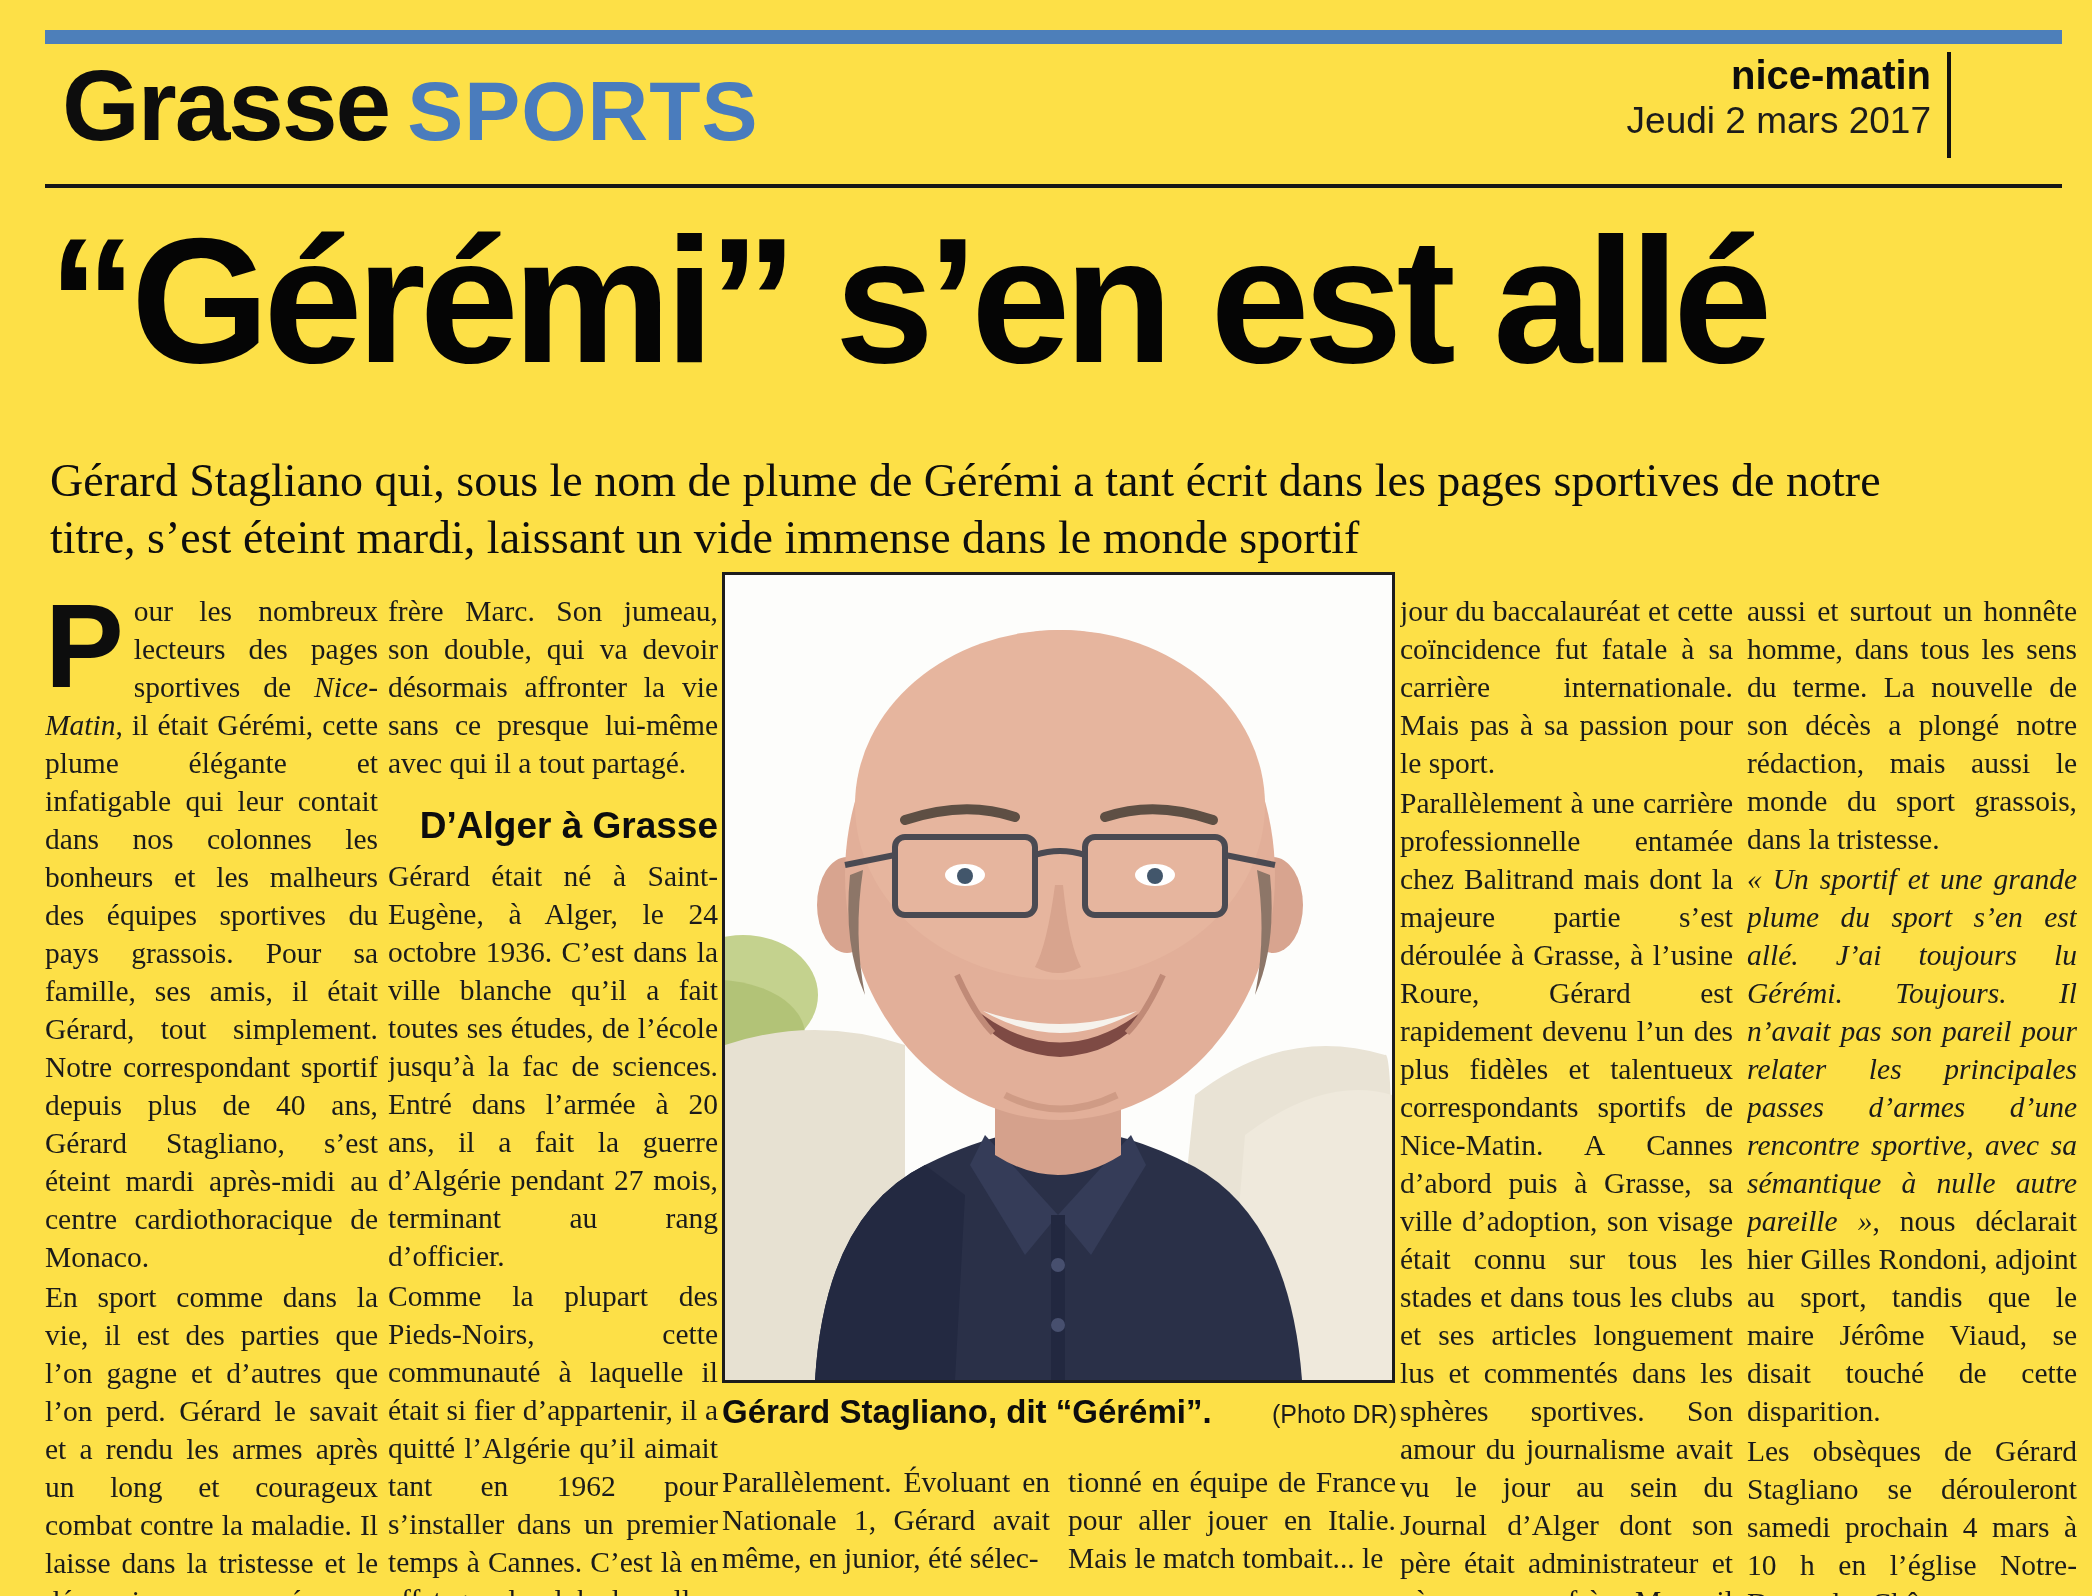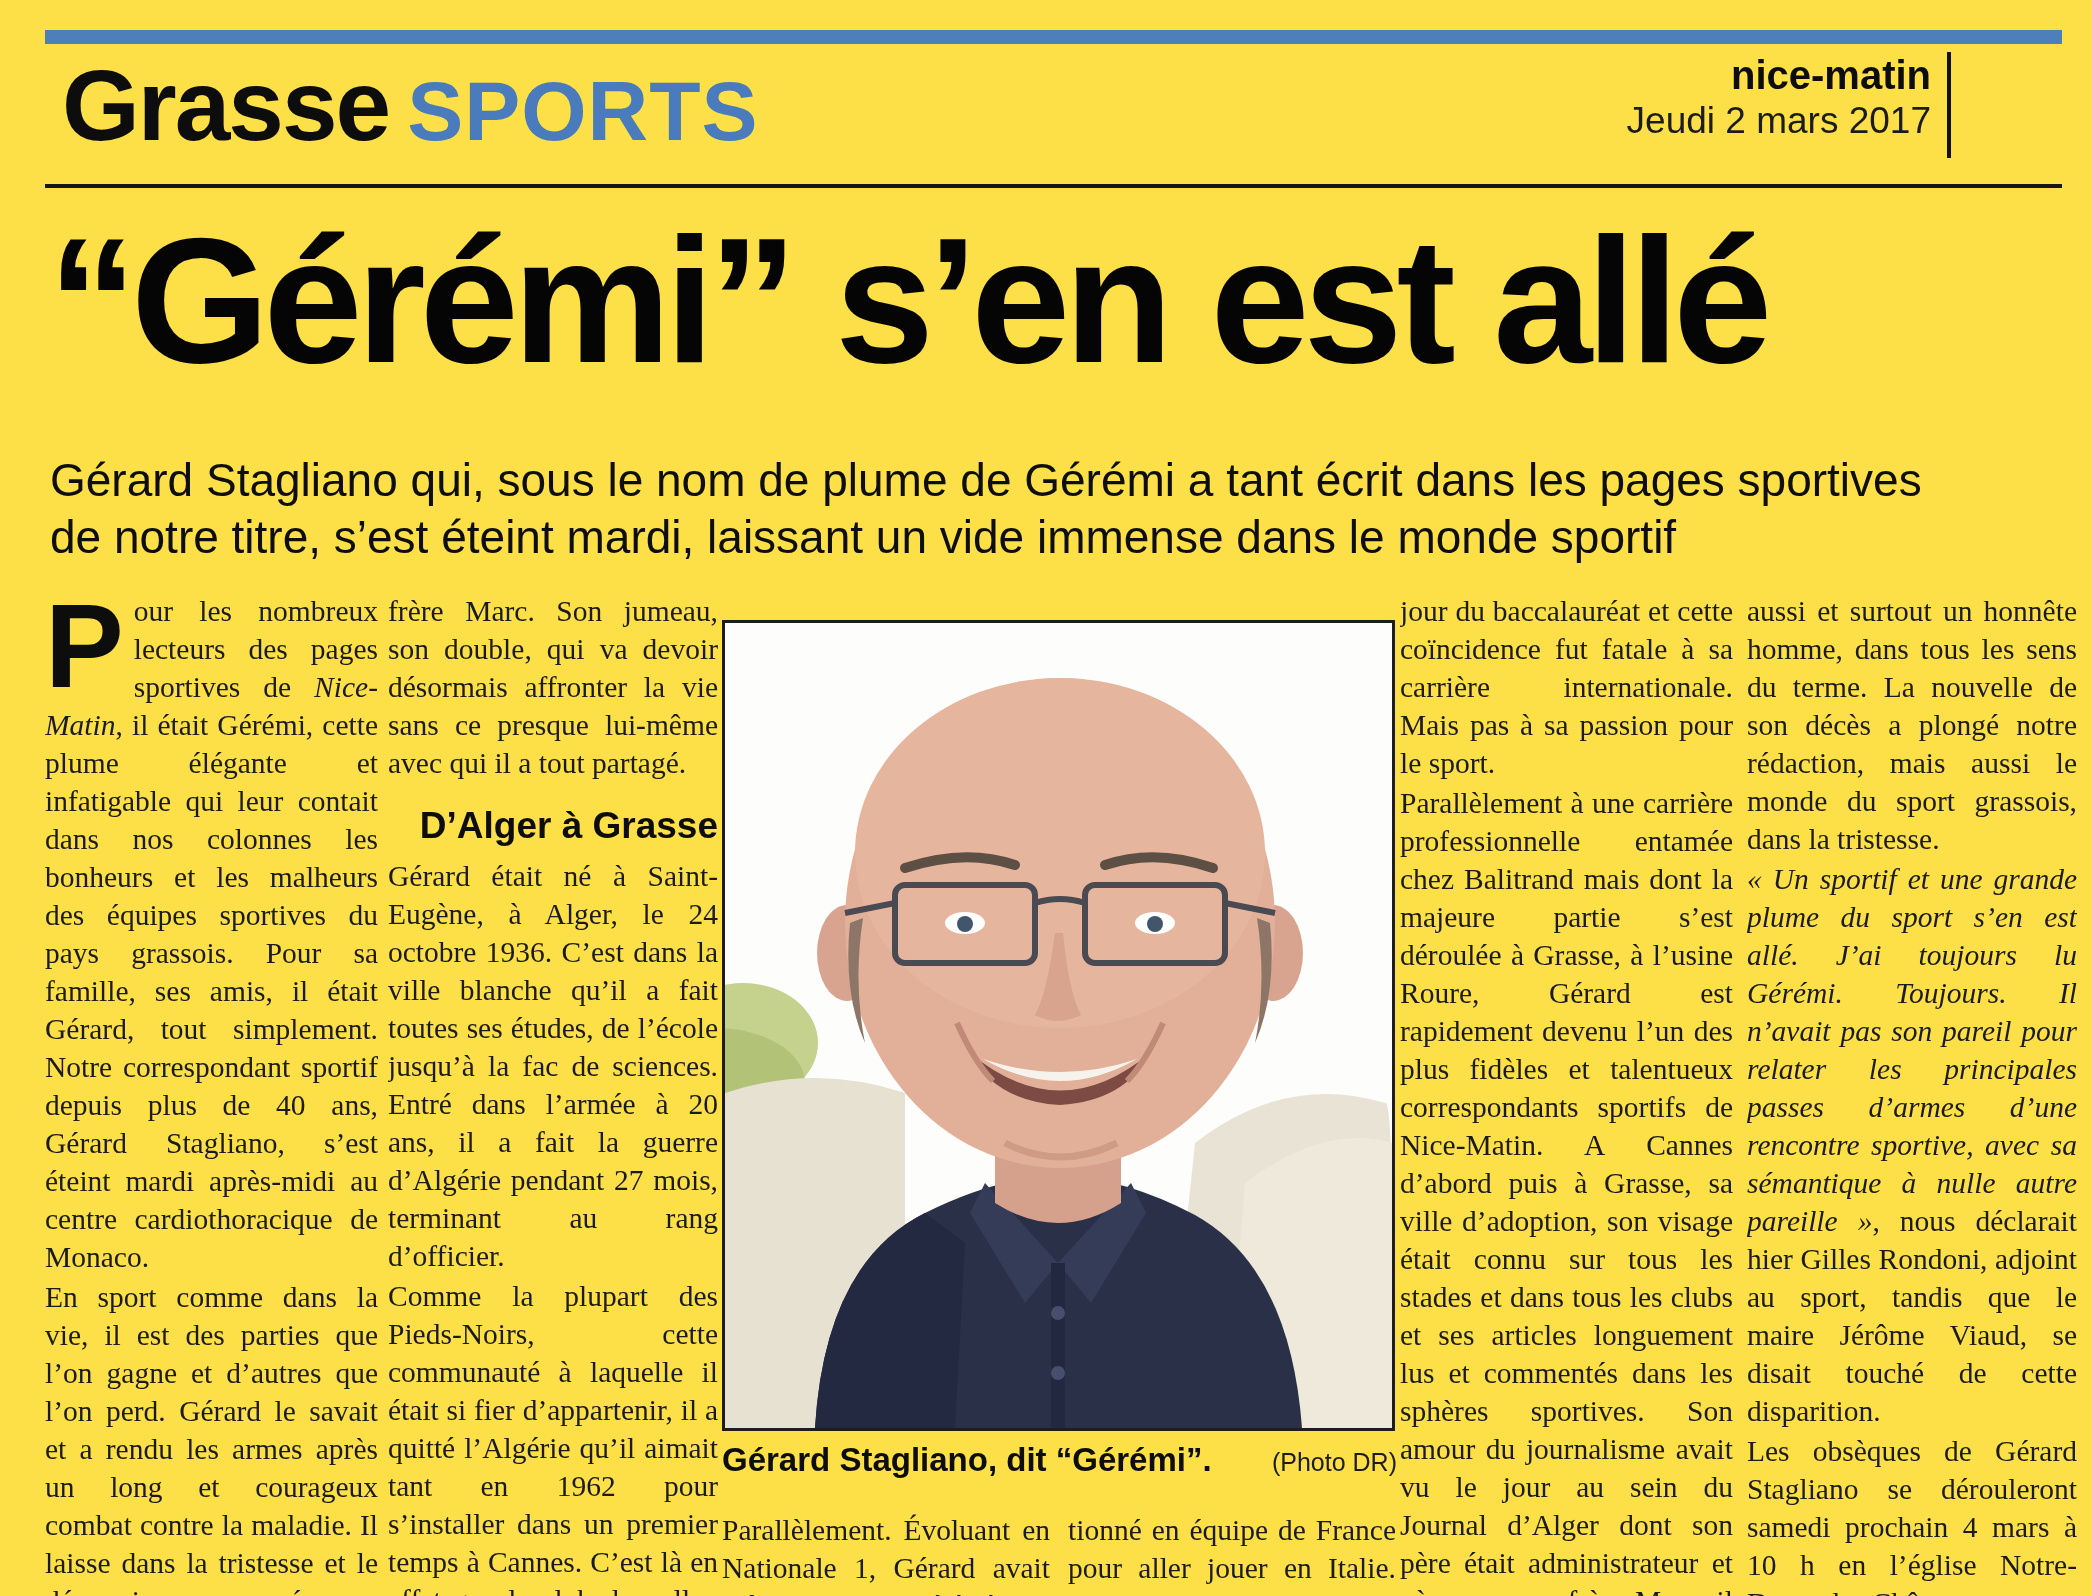"Gérard Stagliano qui, sous le" .deck { font-family: Liberation Sans, sans-serif -> Liberation Serif, serif }
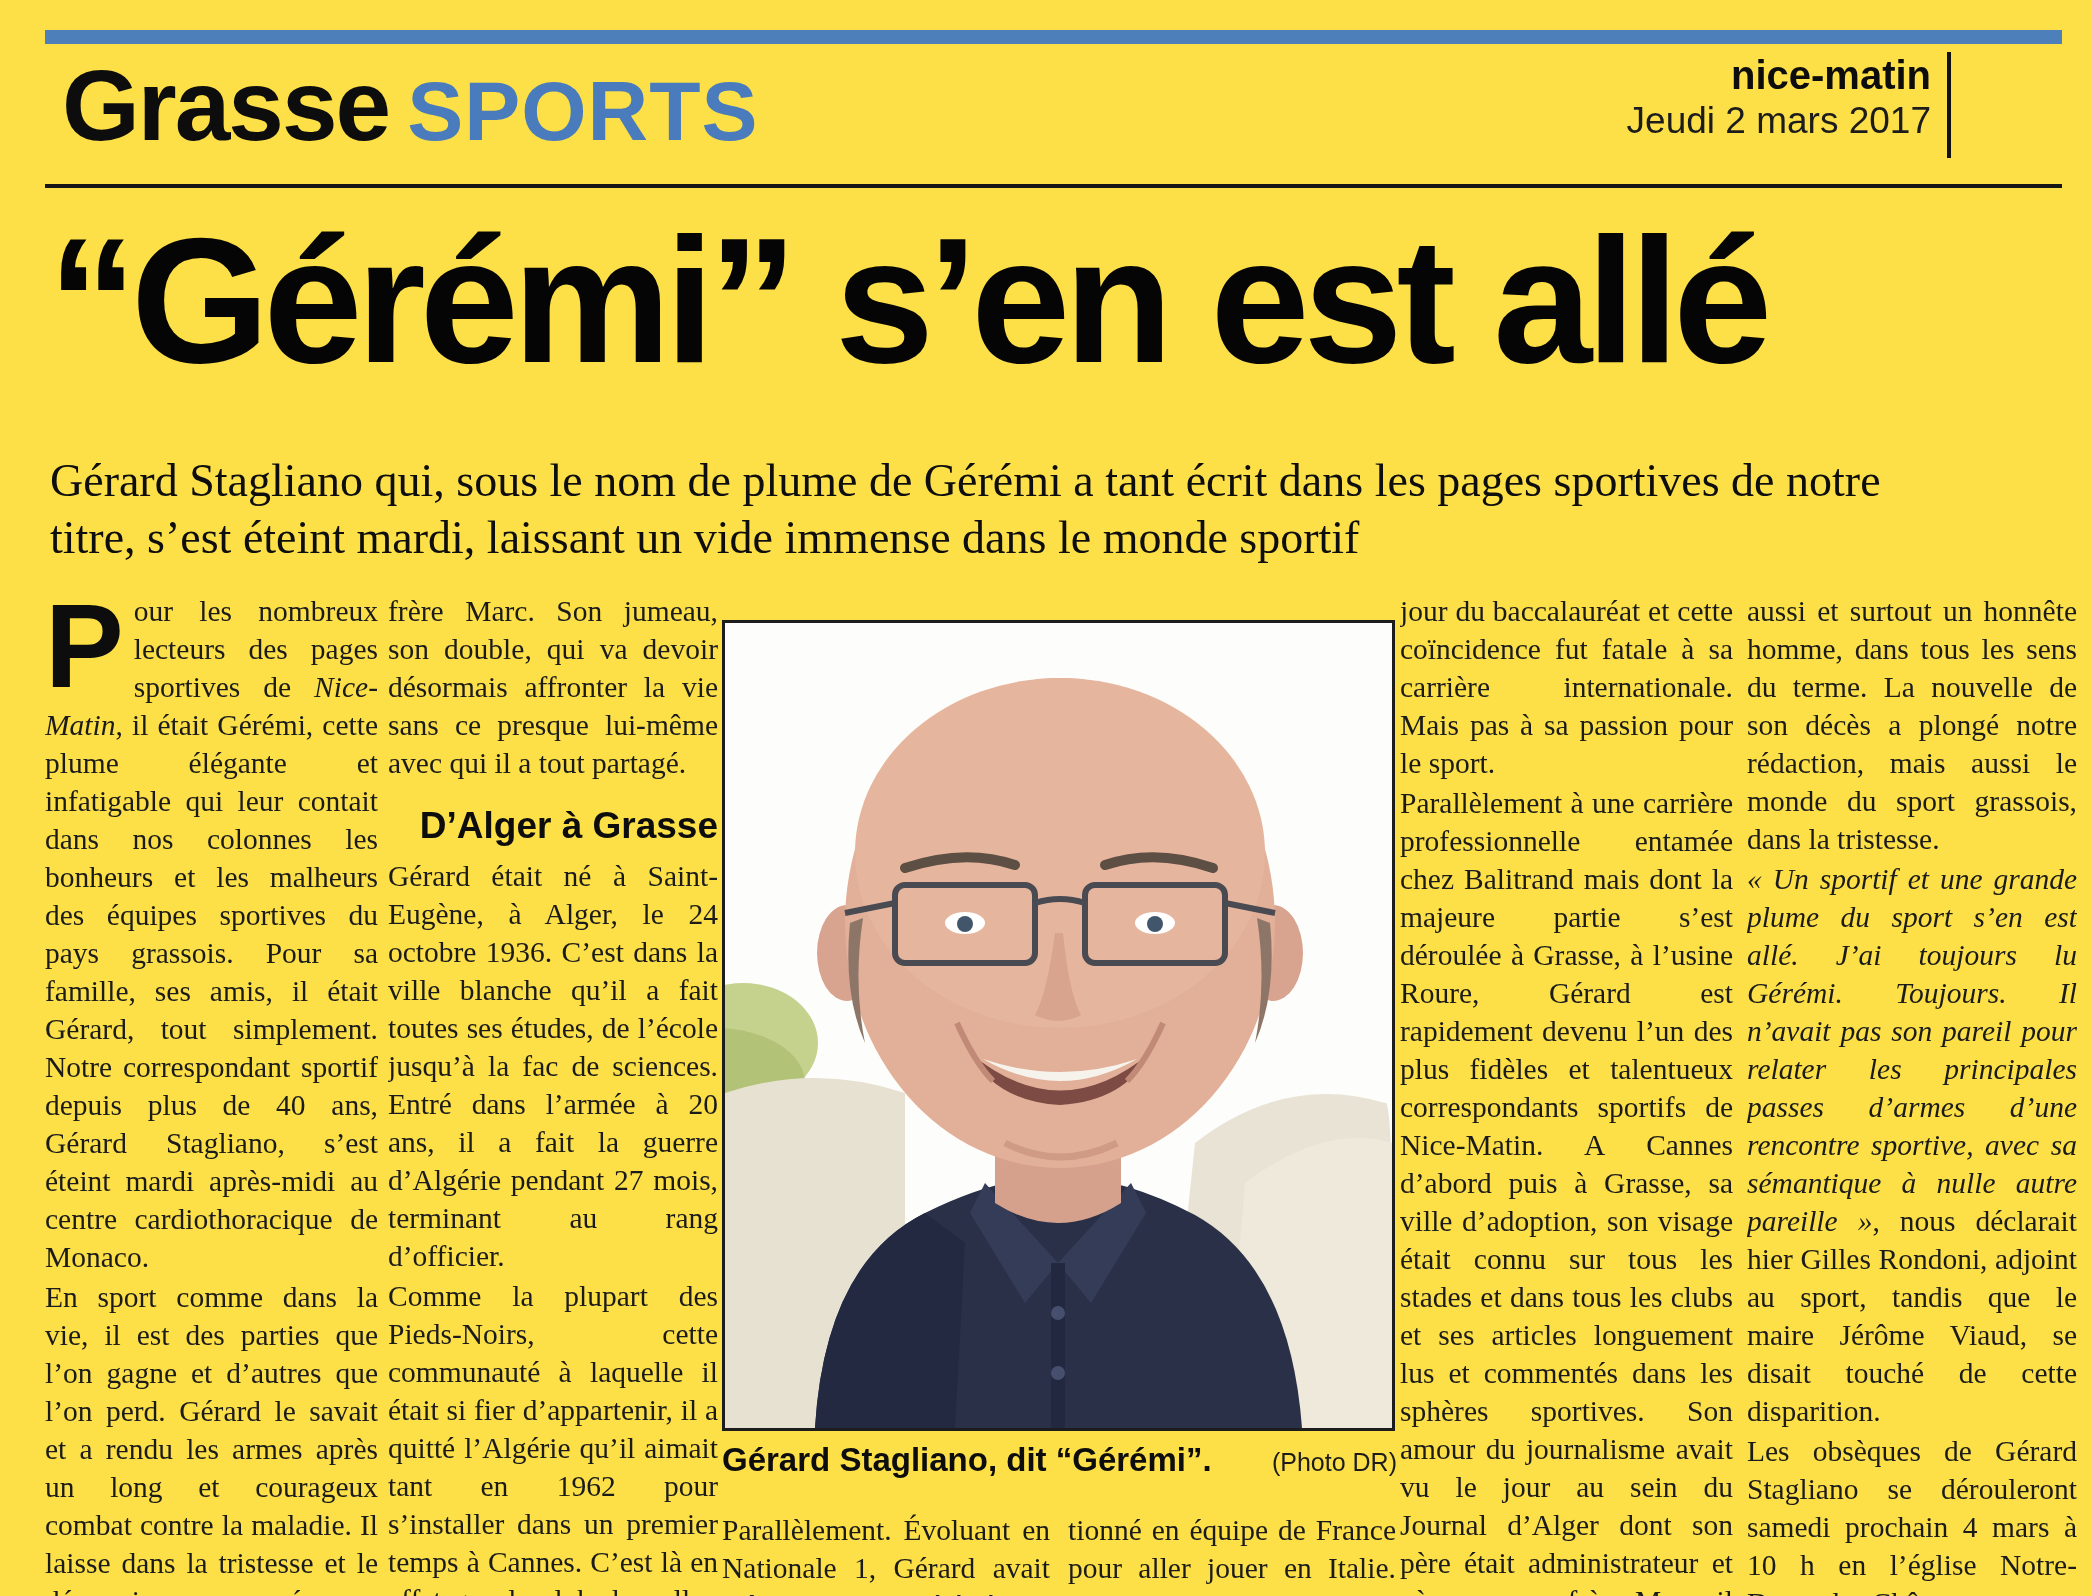"Gérard Stagliano, dit “Gérémi”." .photo-block { top: 620px -> 572px }
